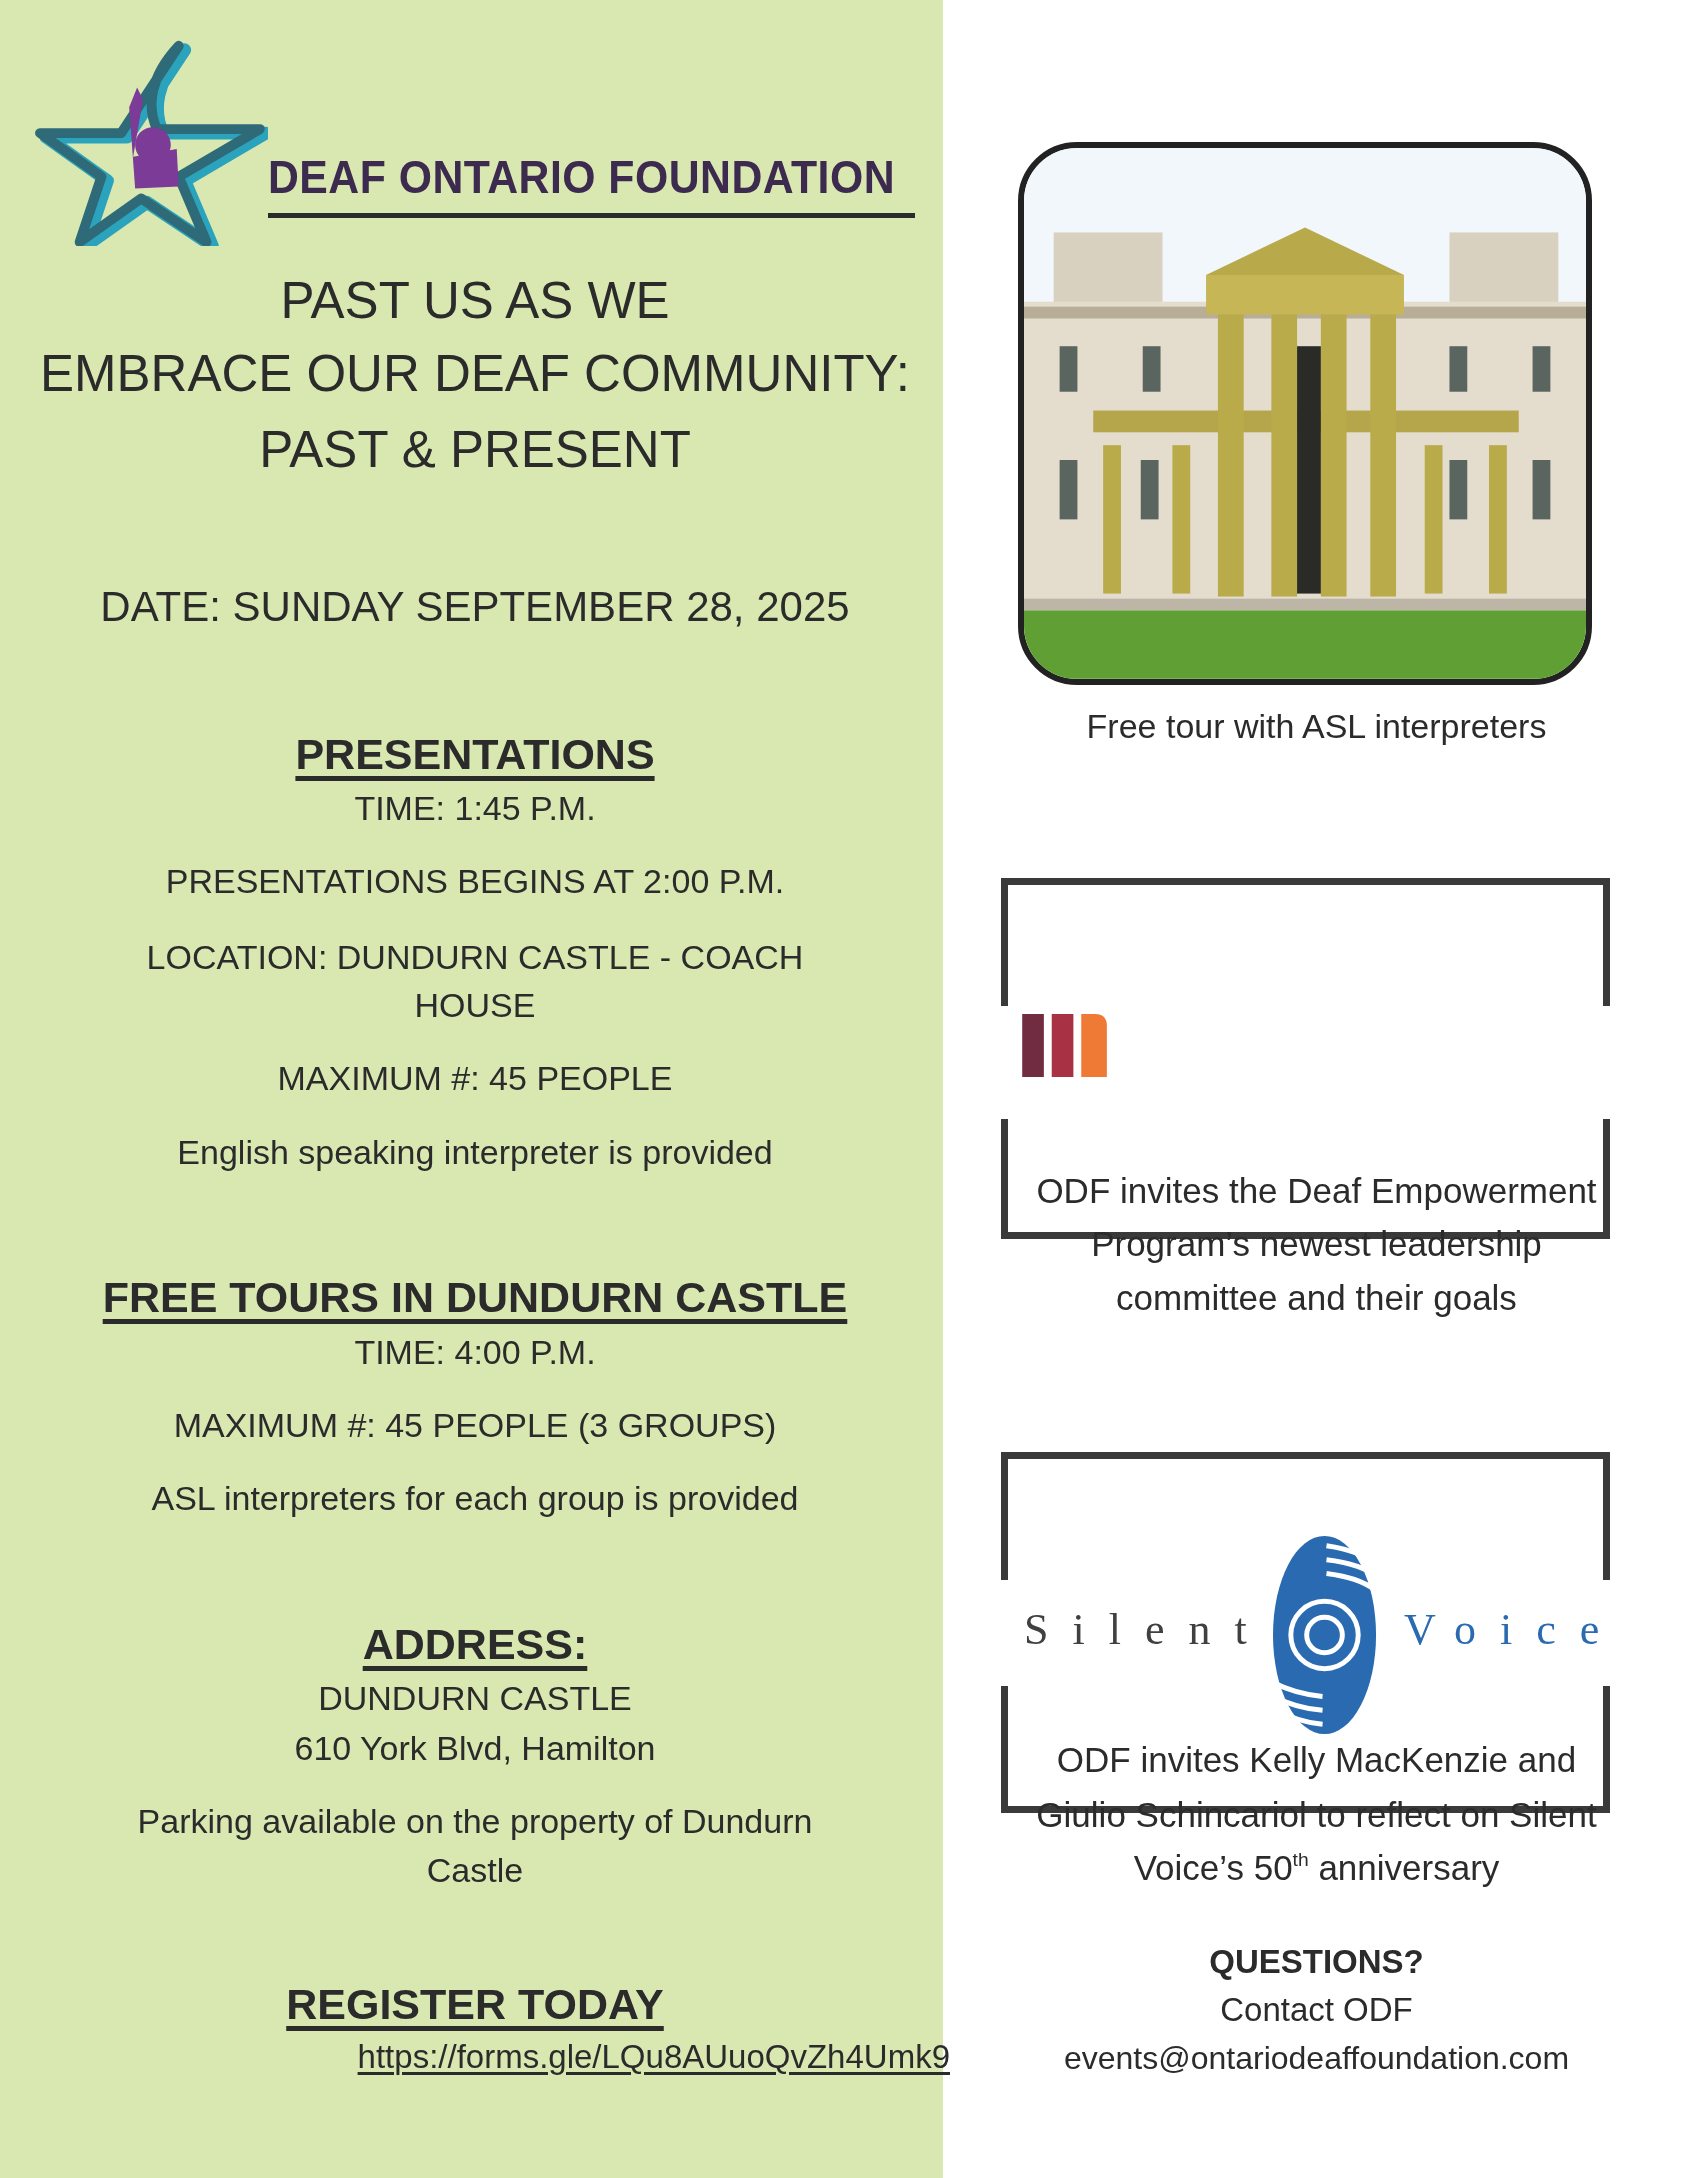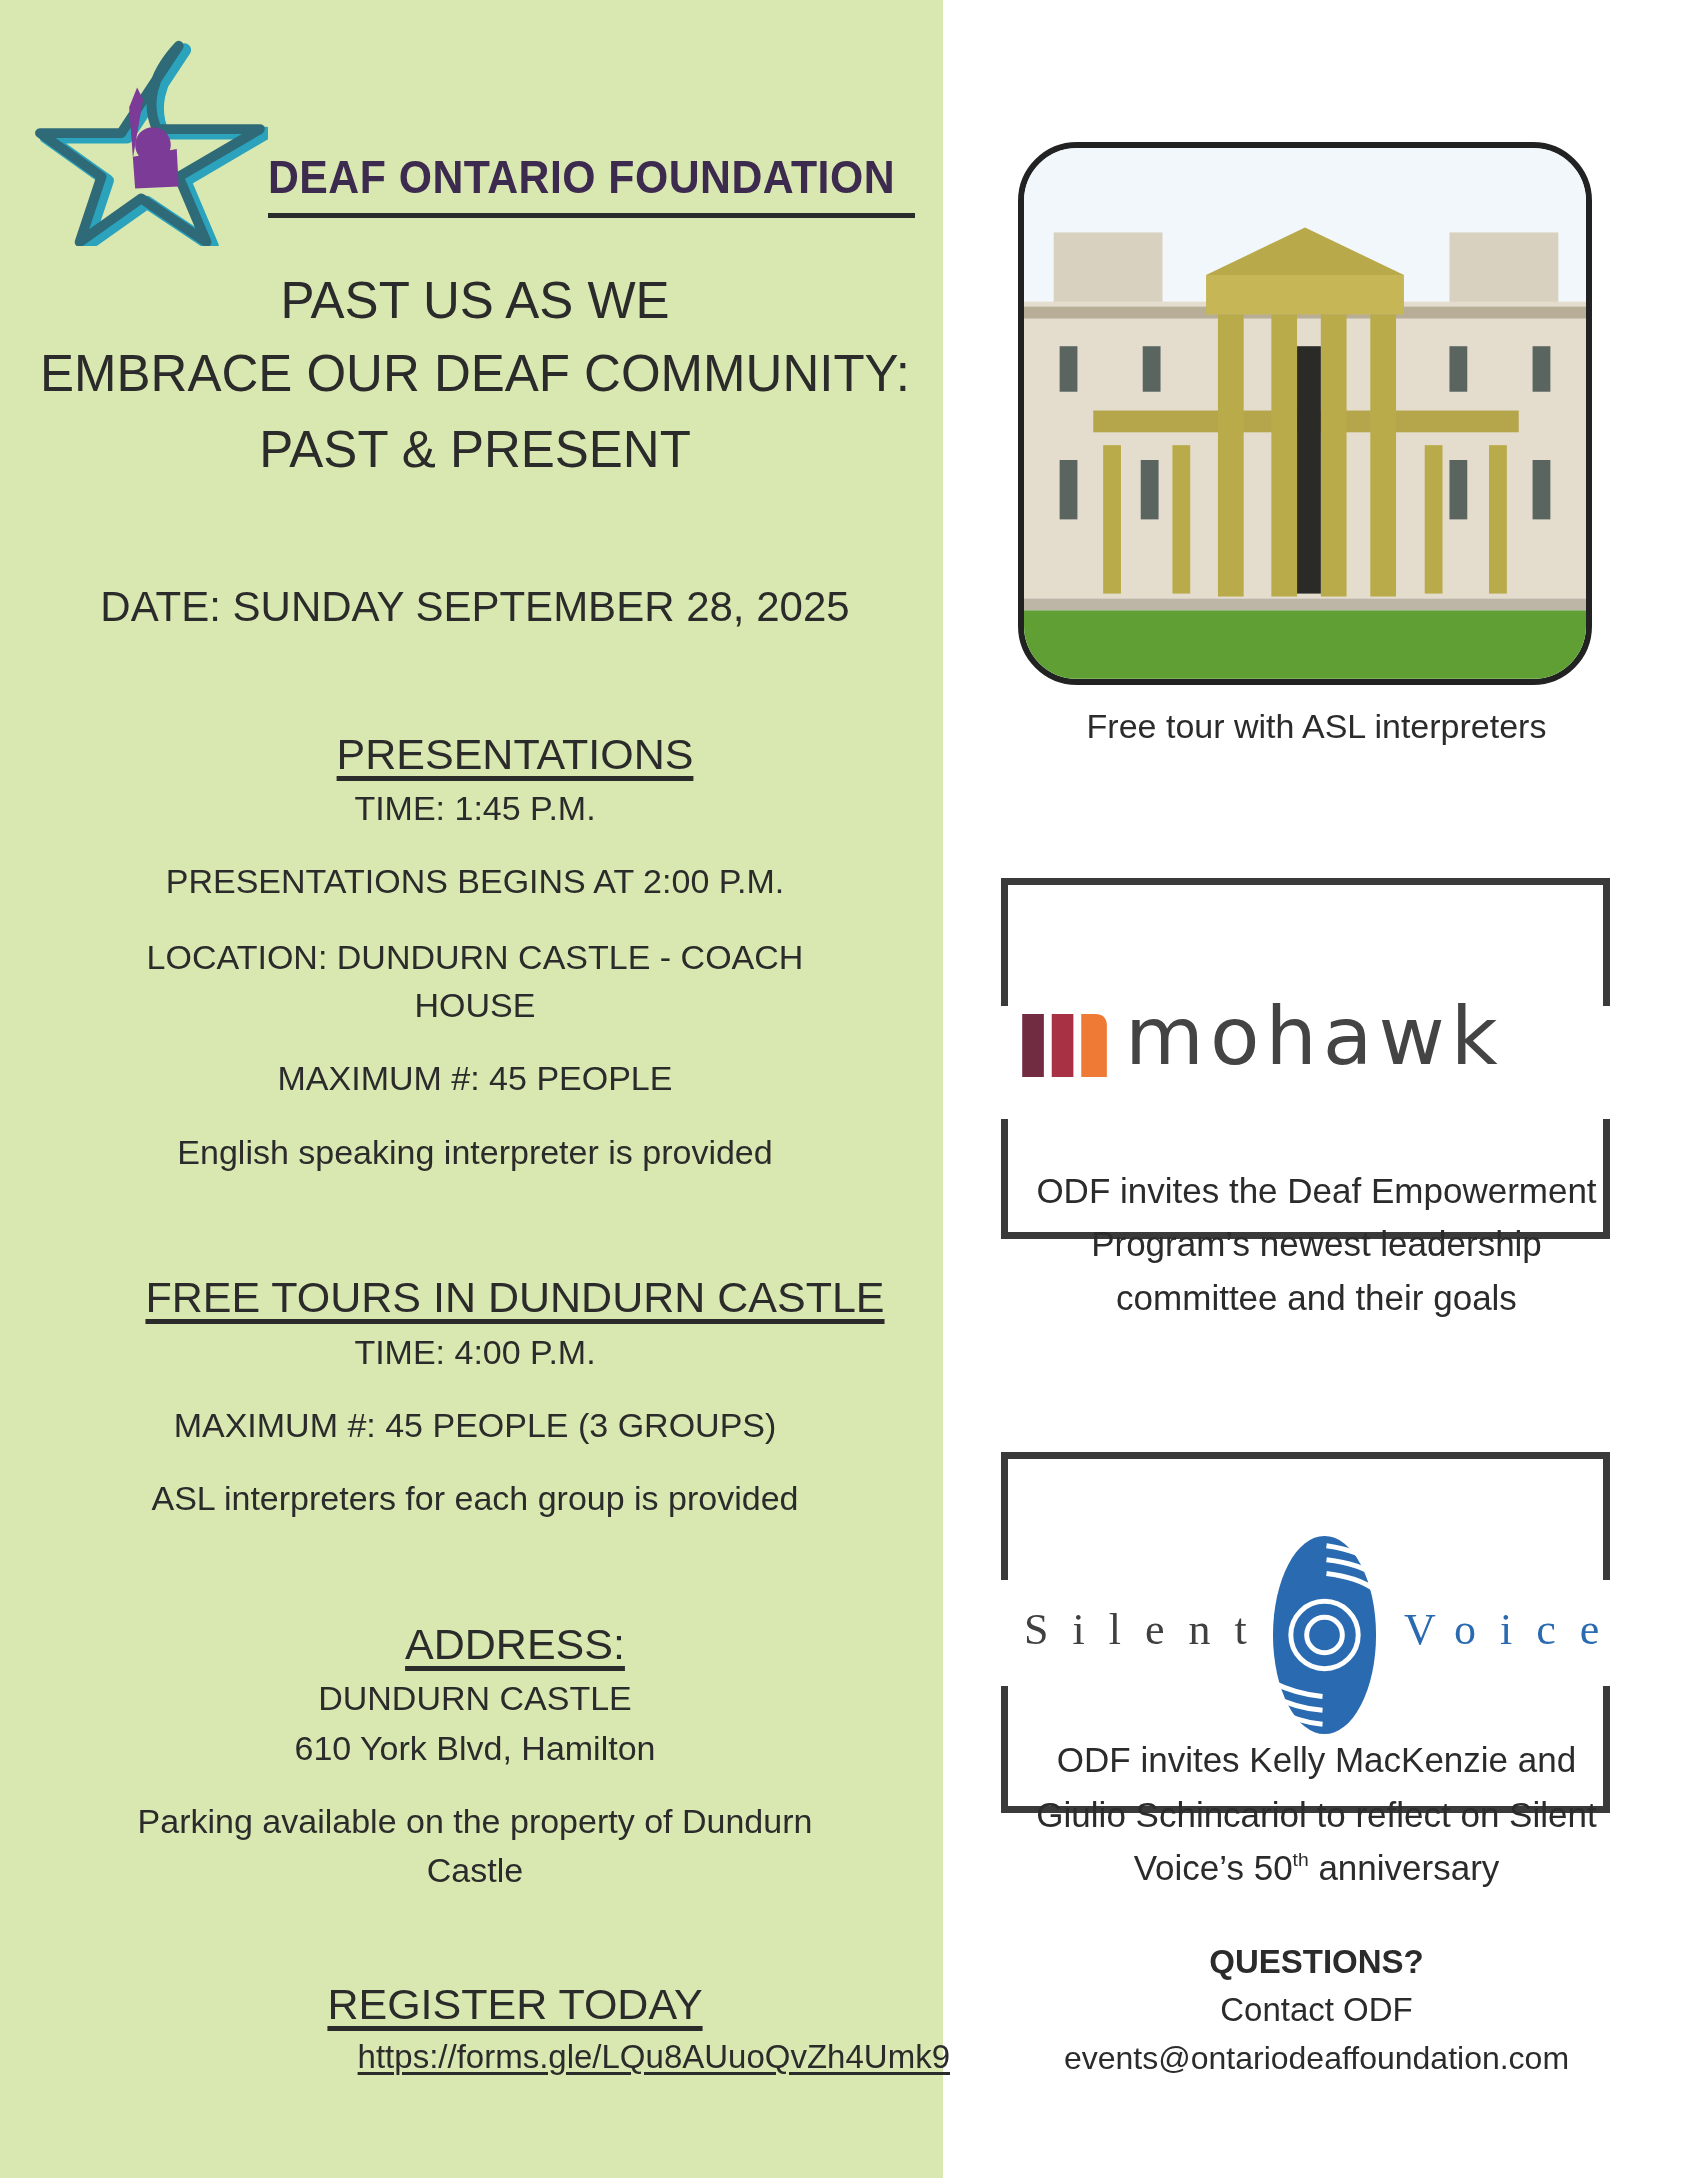"PRESENTATIONS" .sec-head { font-weight: normal -> bold; padding-left: 40px -> none }
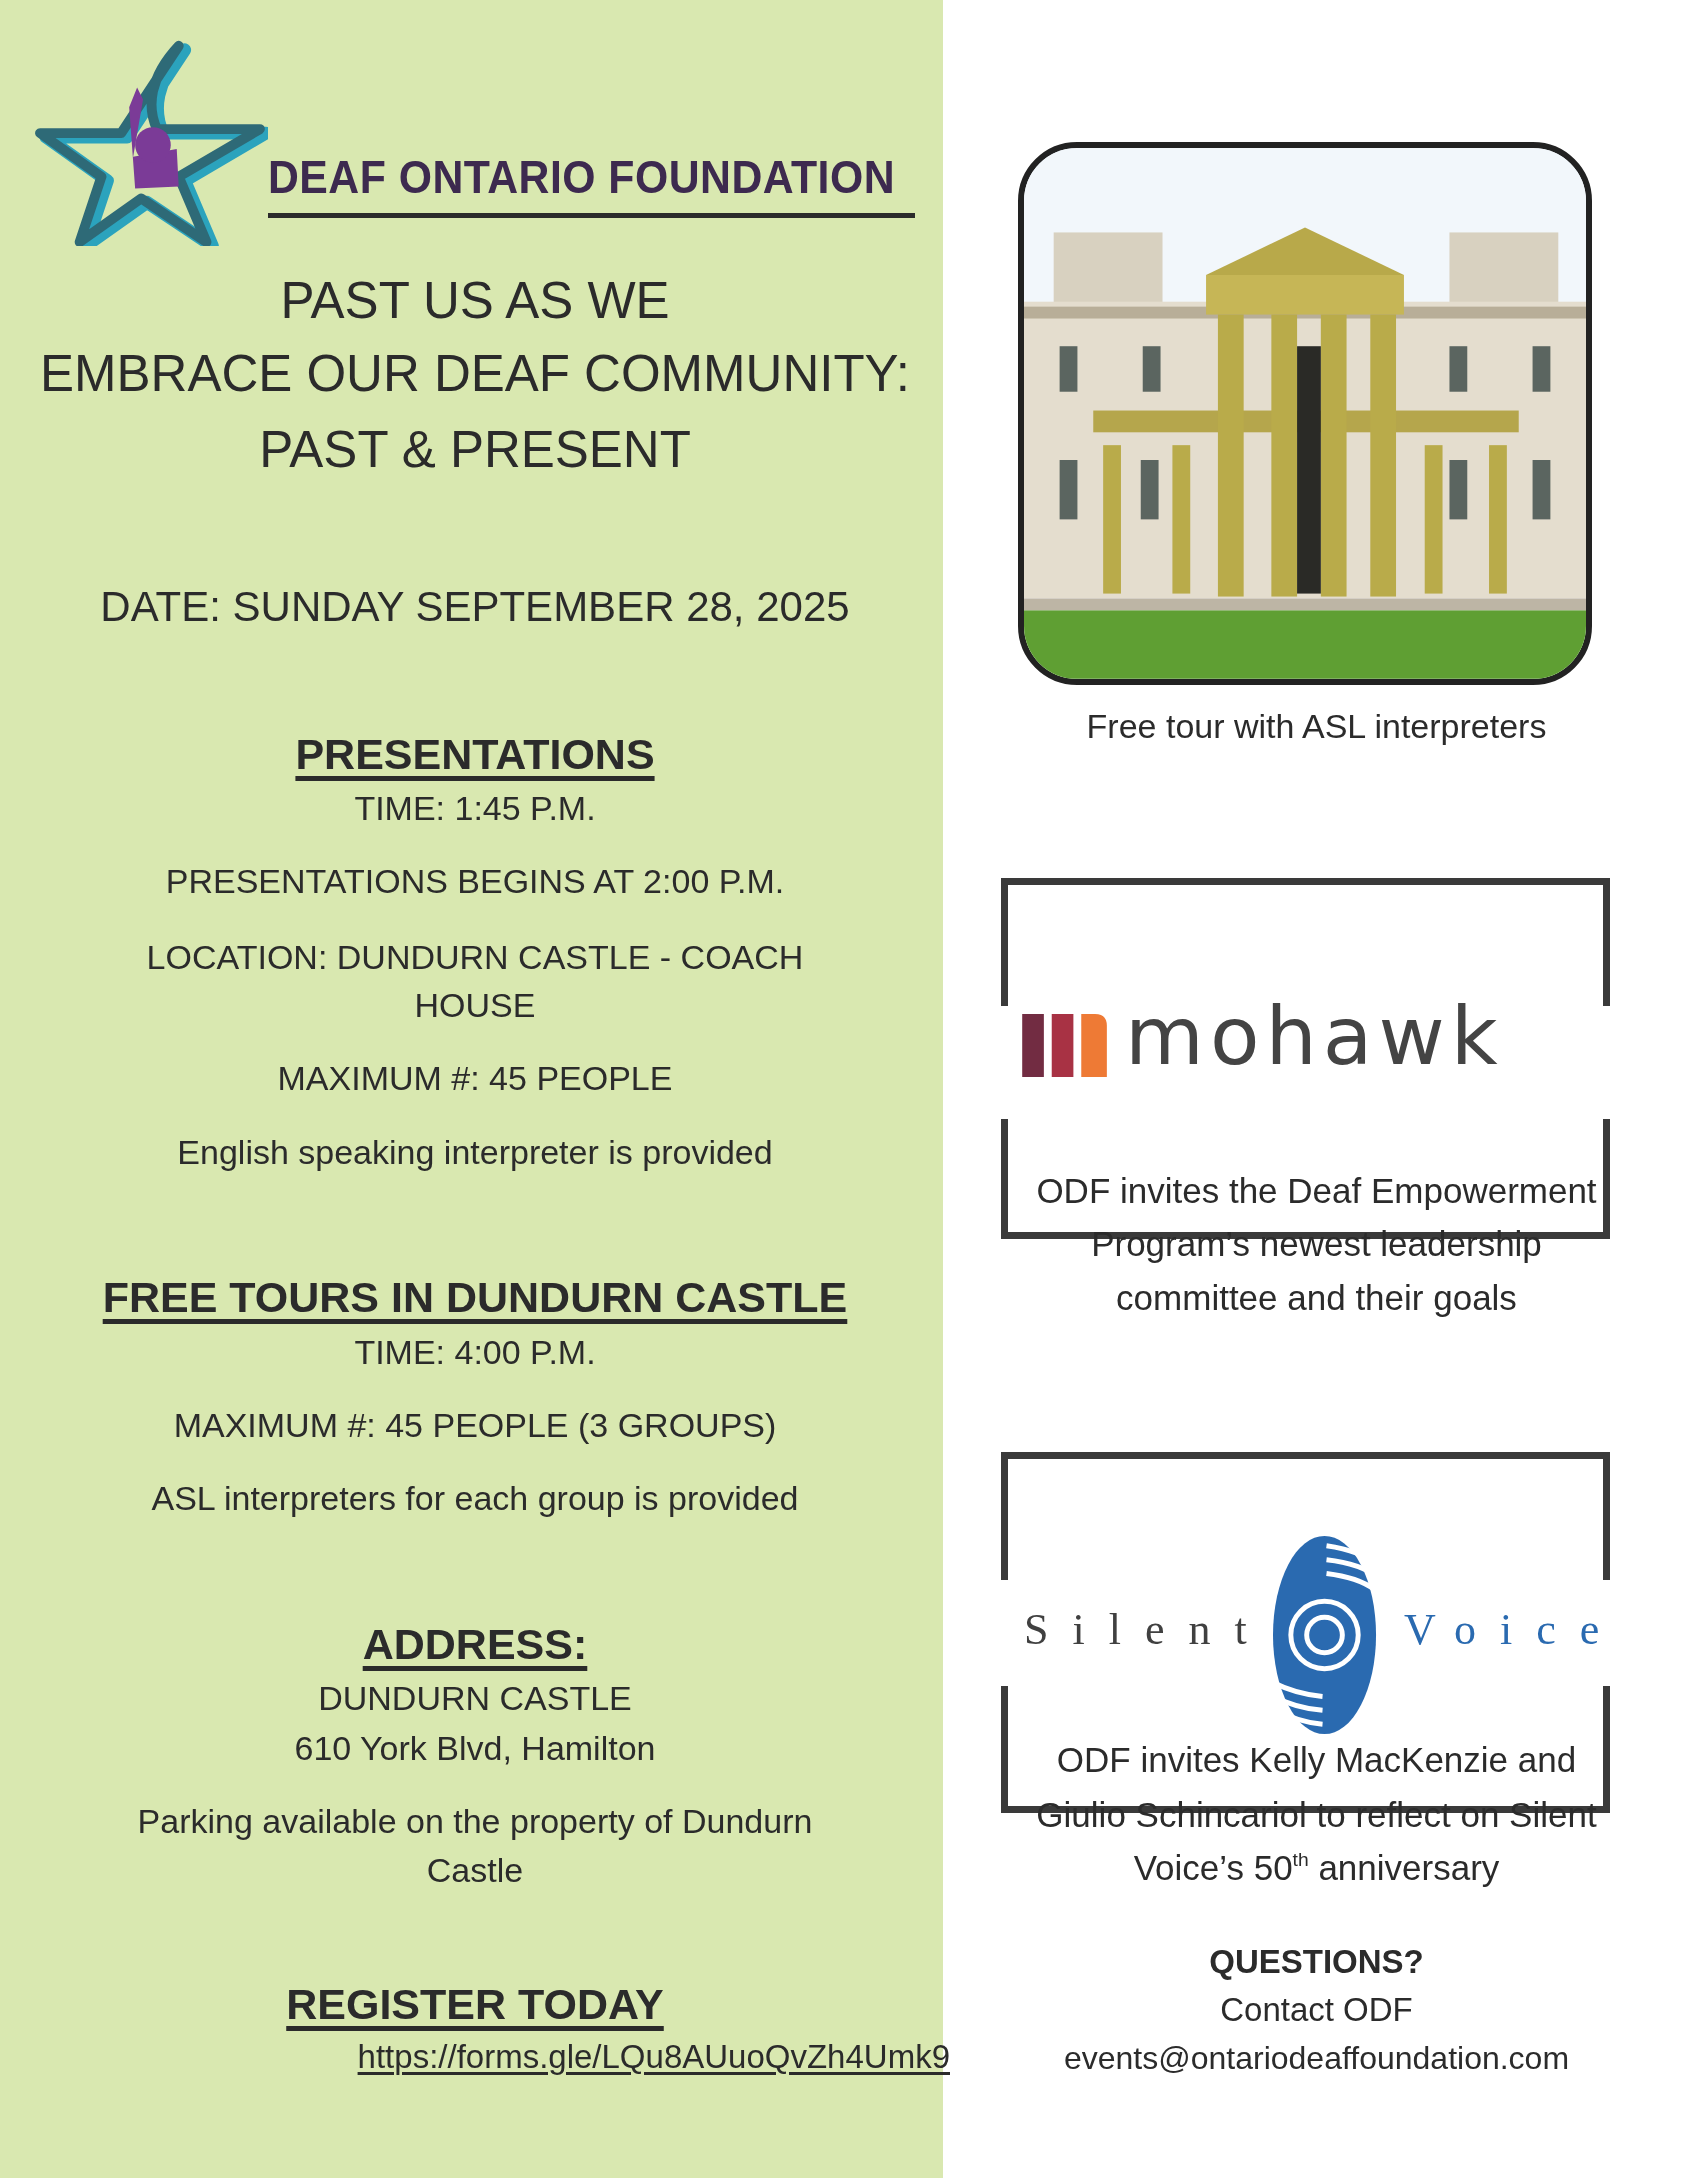"mohawk" div.abs { html: <div>mohawk</div> -> none }
